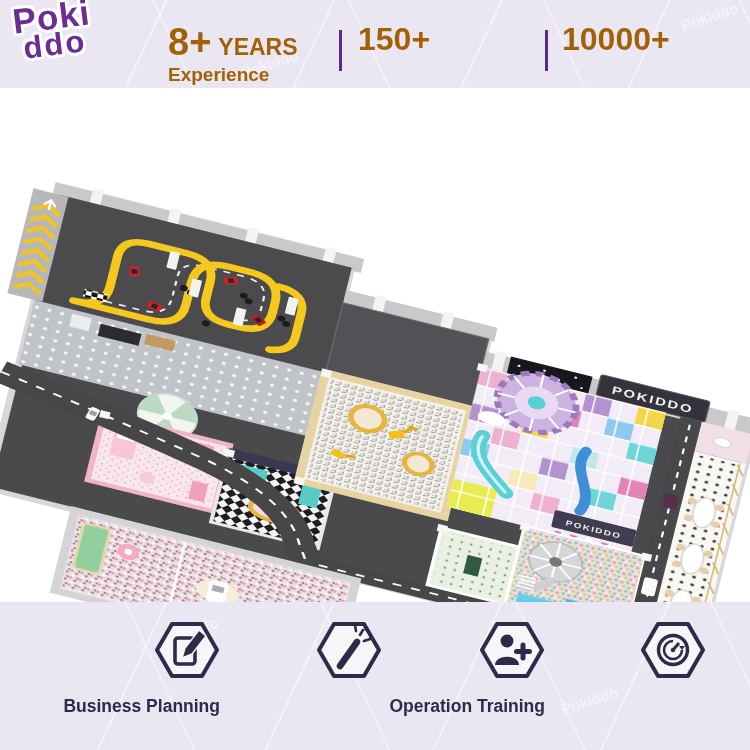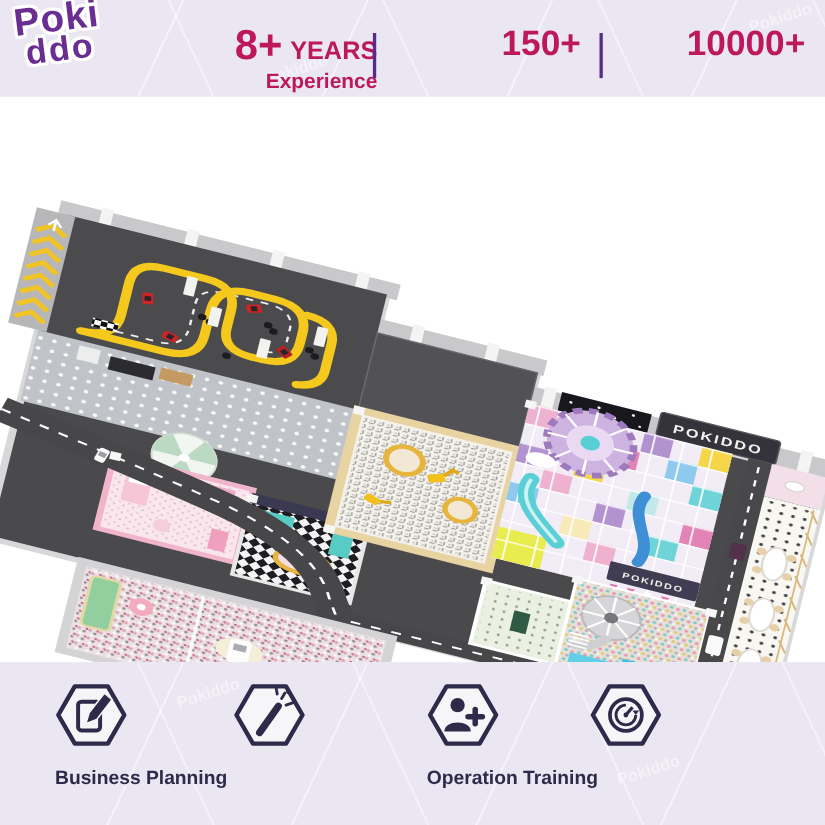"8+ YEARS" .stat { color: #be185d -> #a16207; text-align: right -> left }
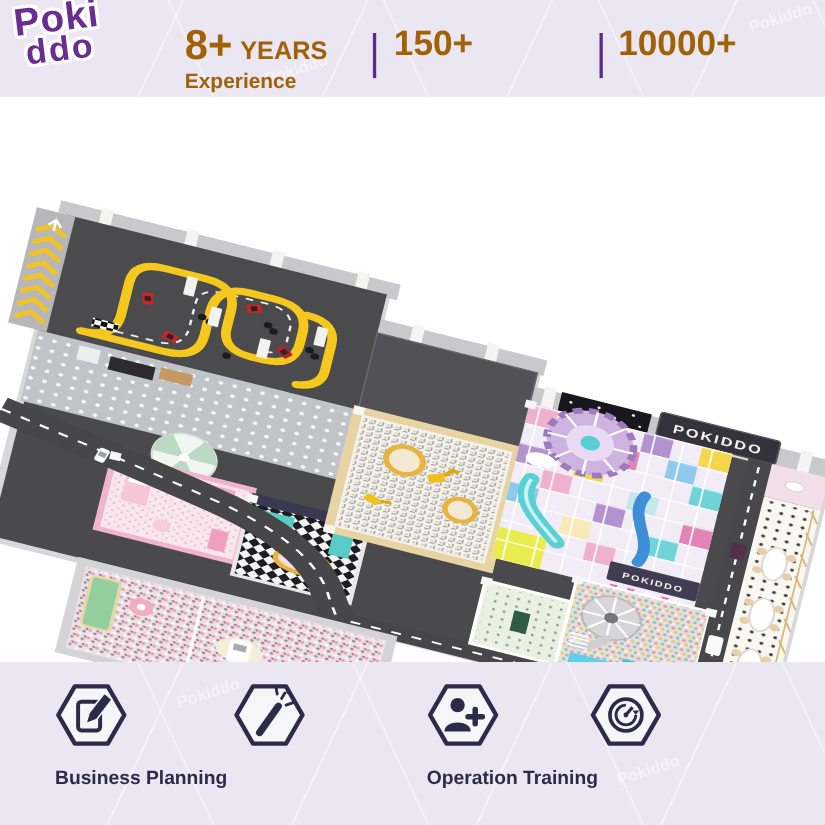"Business Planning" .service { text-align: left -> right }
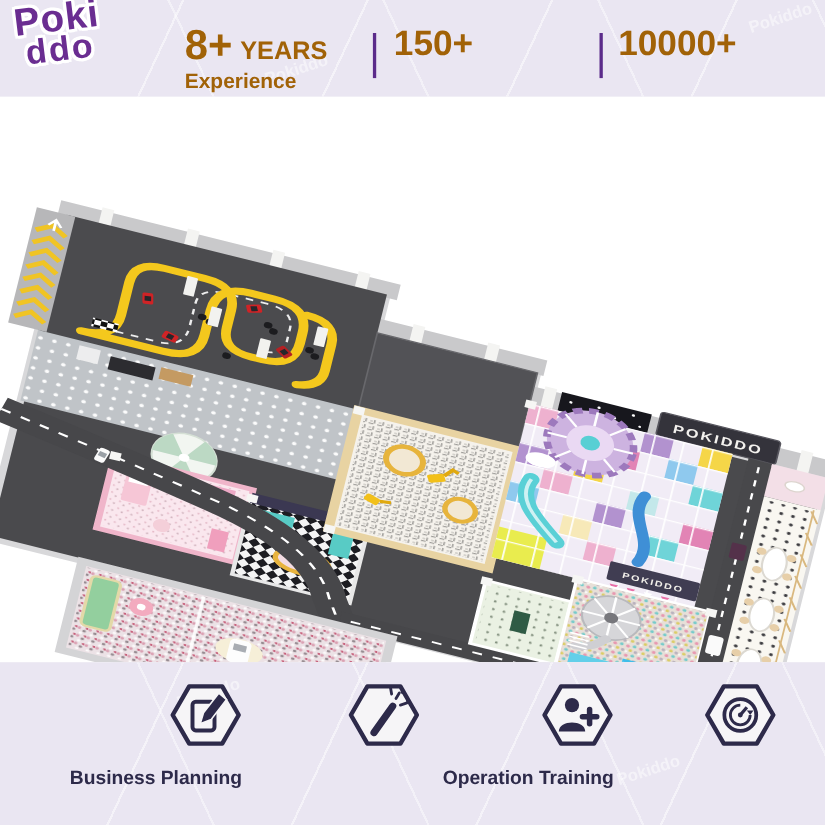"Operation Training" .svc-3 { left: 388px -> 375px }
